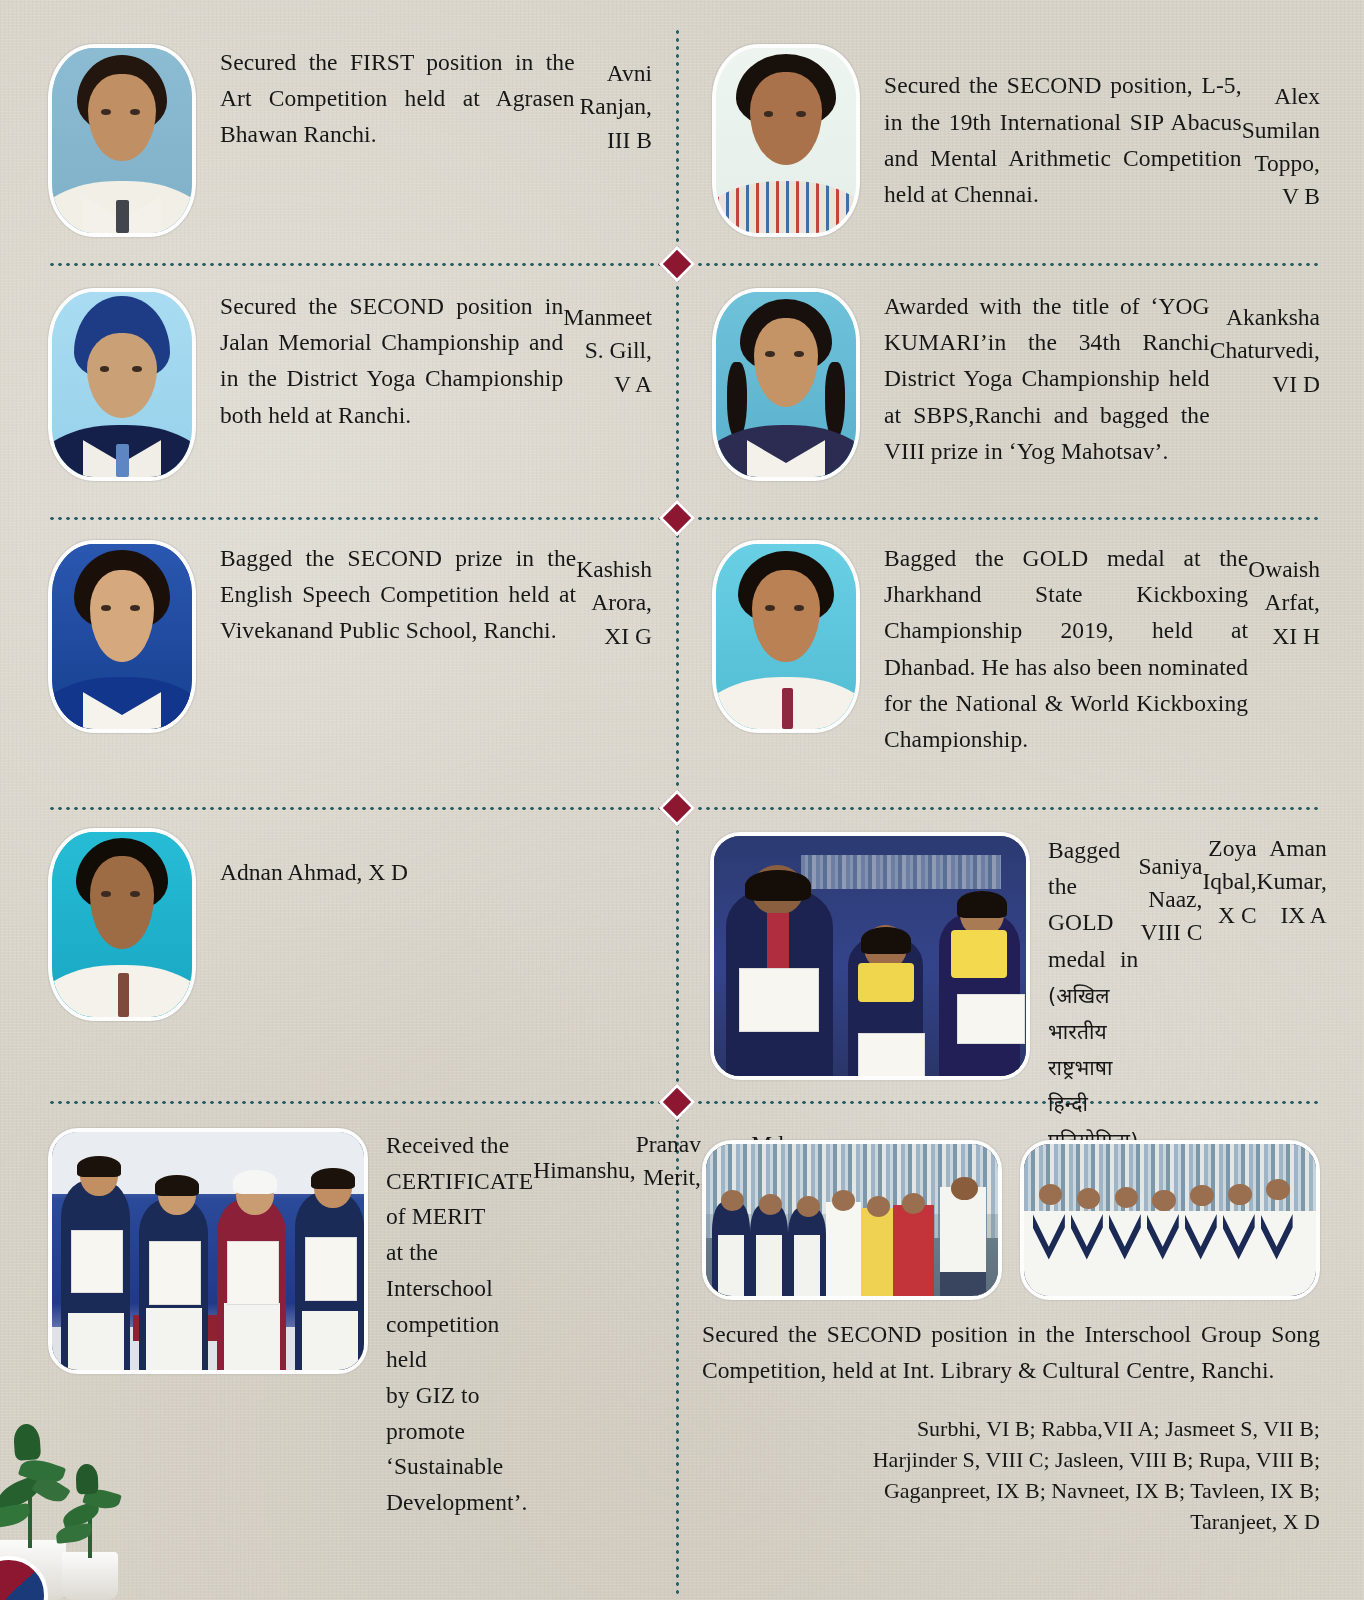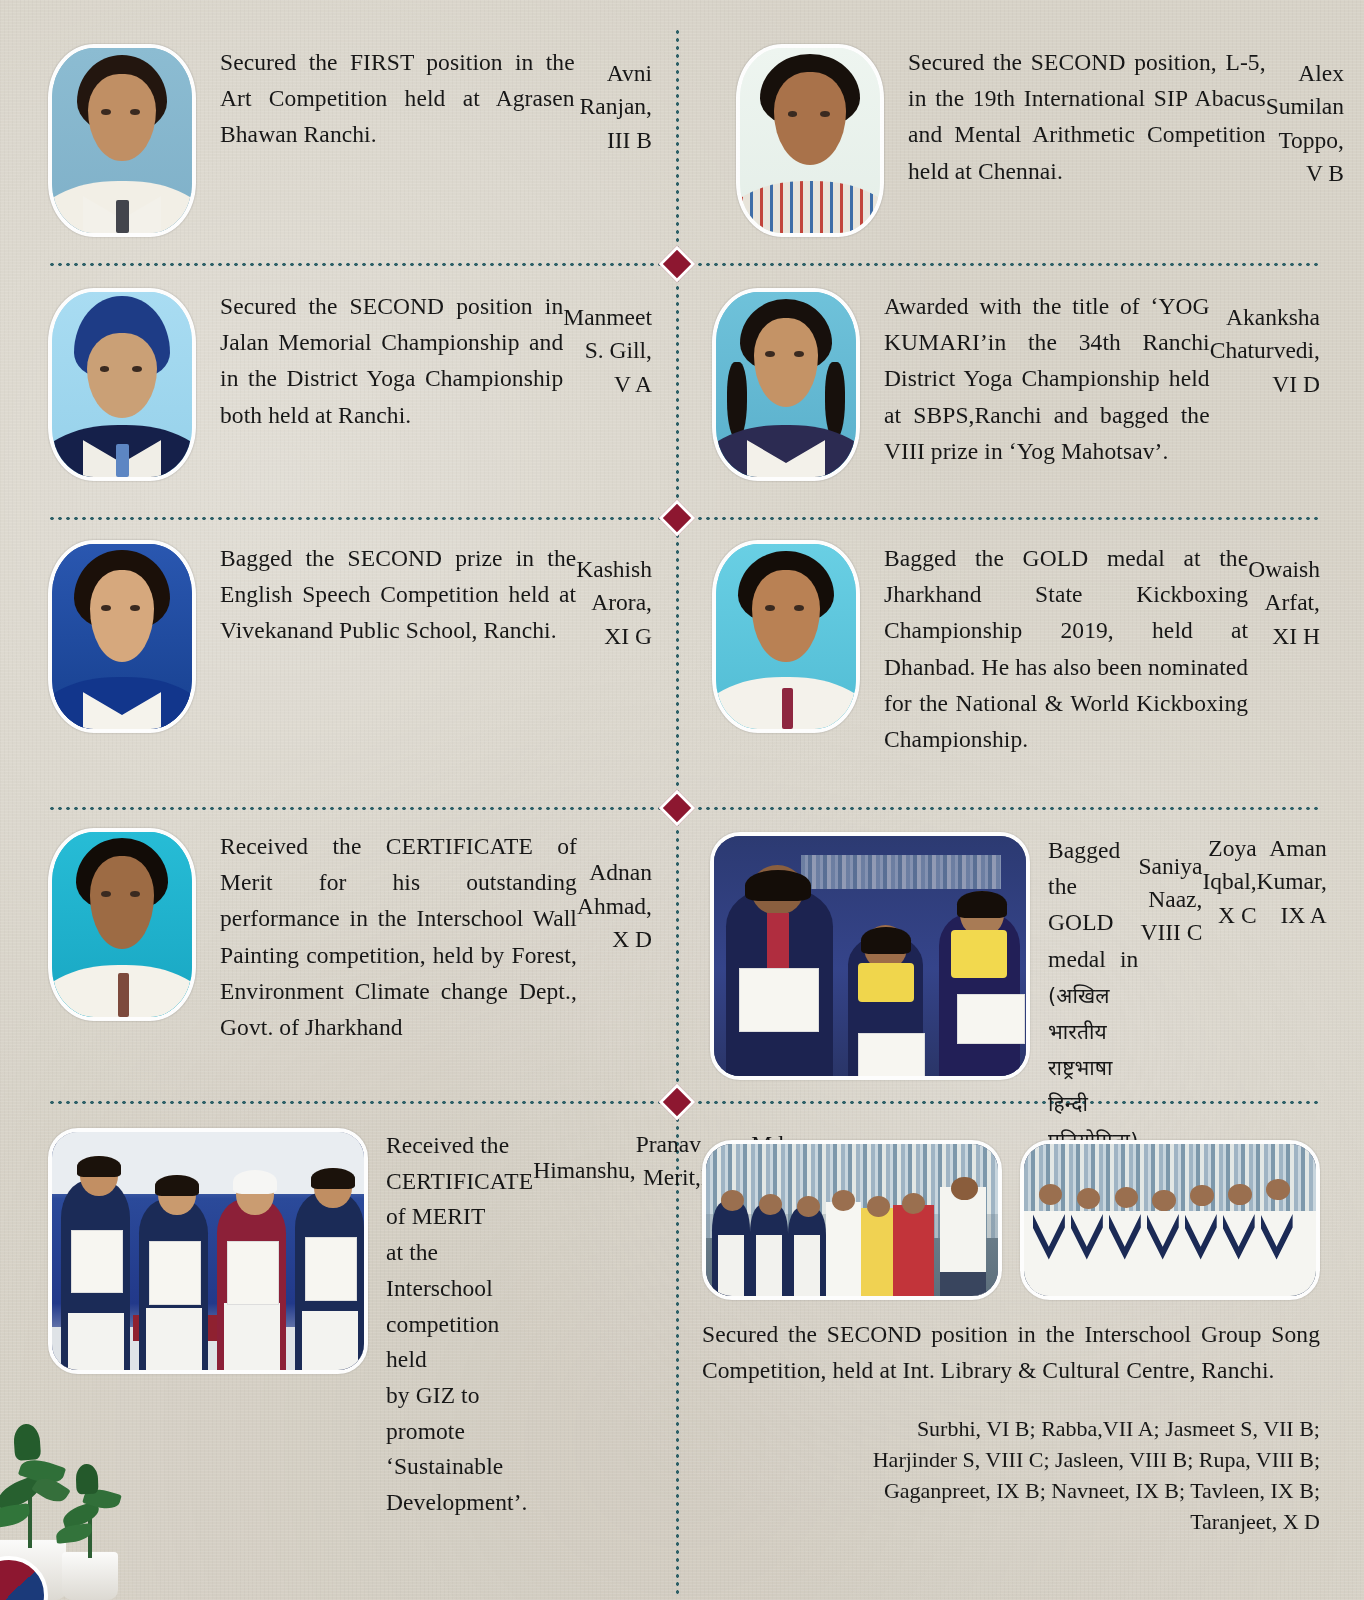"Secured the SECOND position, L-5," div.entry { align-items: none -> center; left: 736px -> 712px }
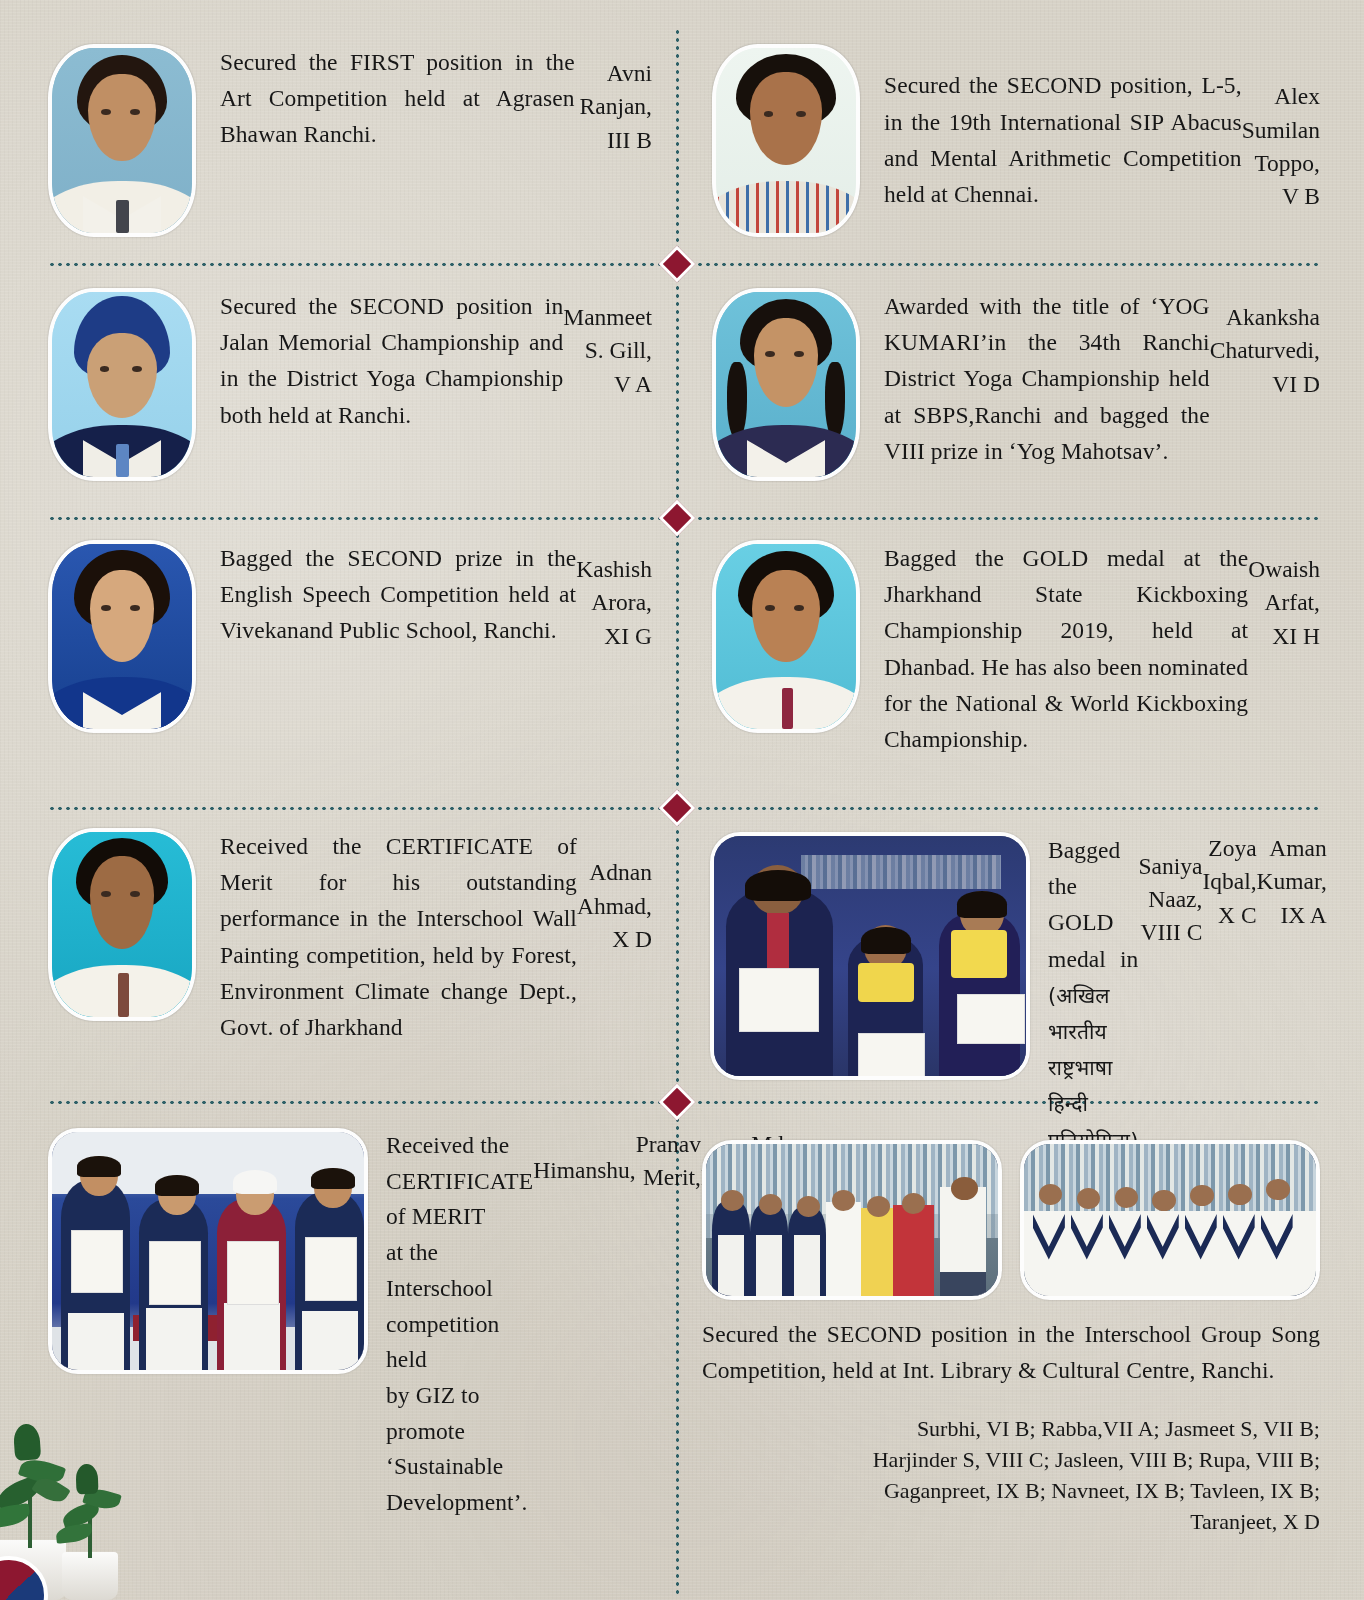"Received the CERTIFICATE of Merit for" div.desc { html: <div>Received the CERTIFICATE of Merit for his outstanding performance in the Interschool Wall Painting competition, held by Forest, Environment Climate change Dept., Govt. of Jharkhand</div> -> none }
